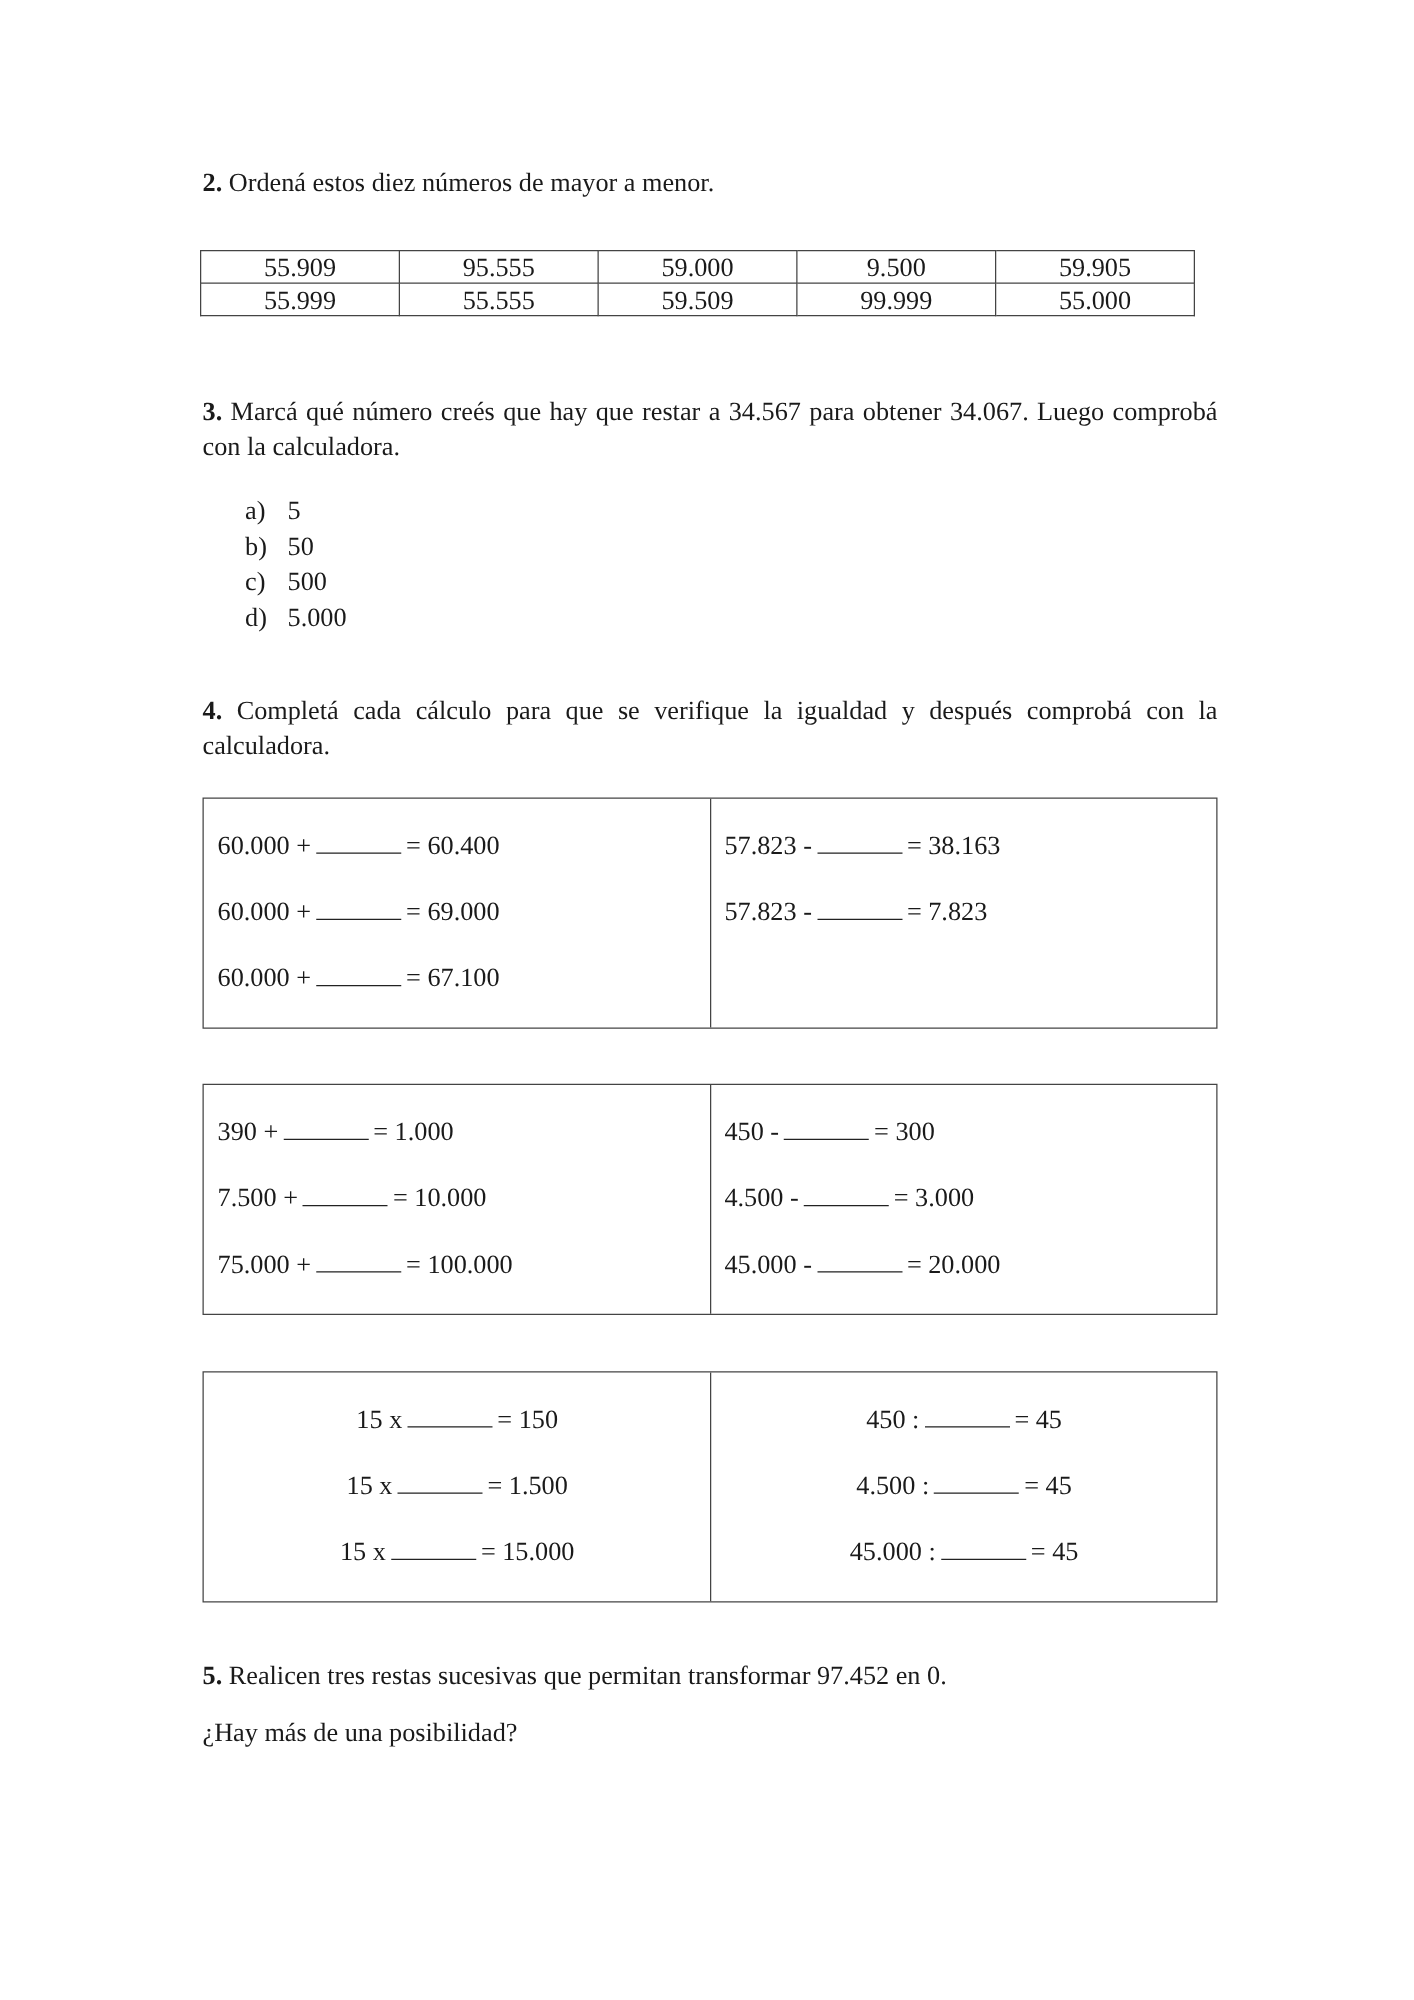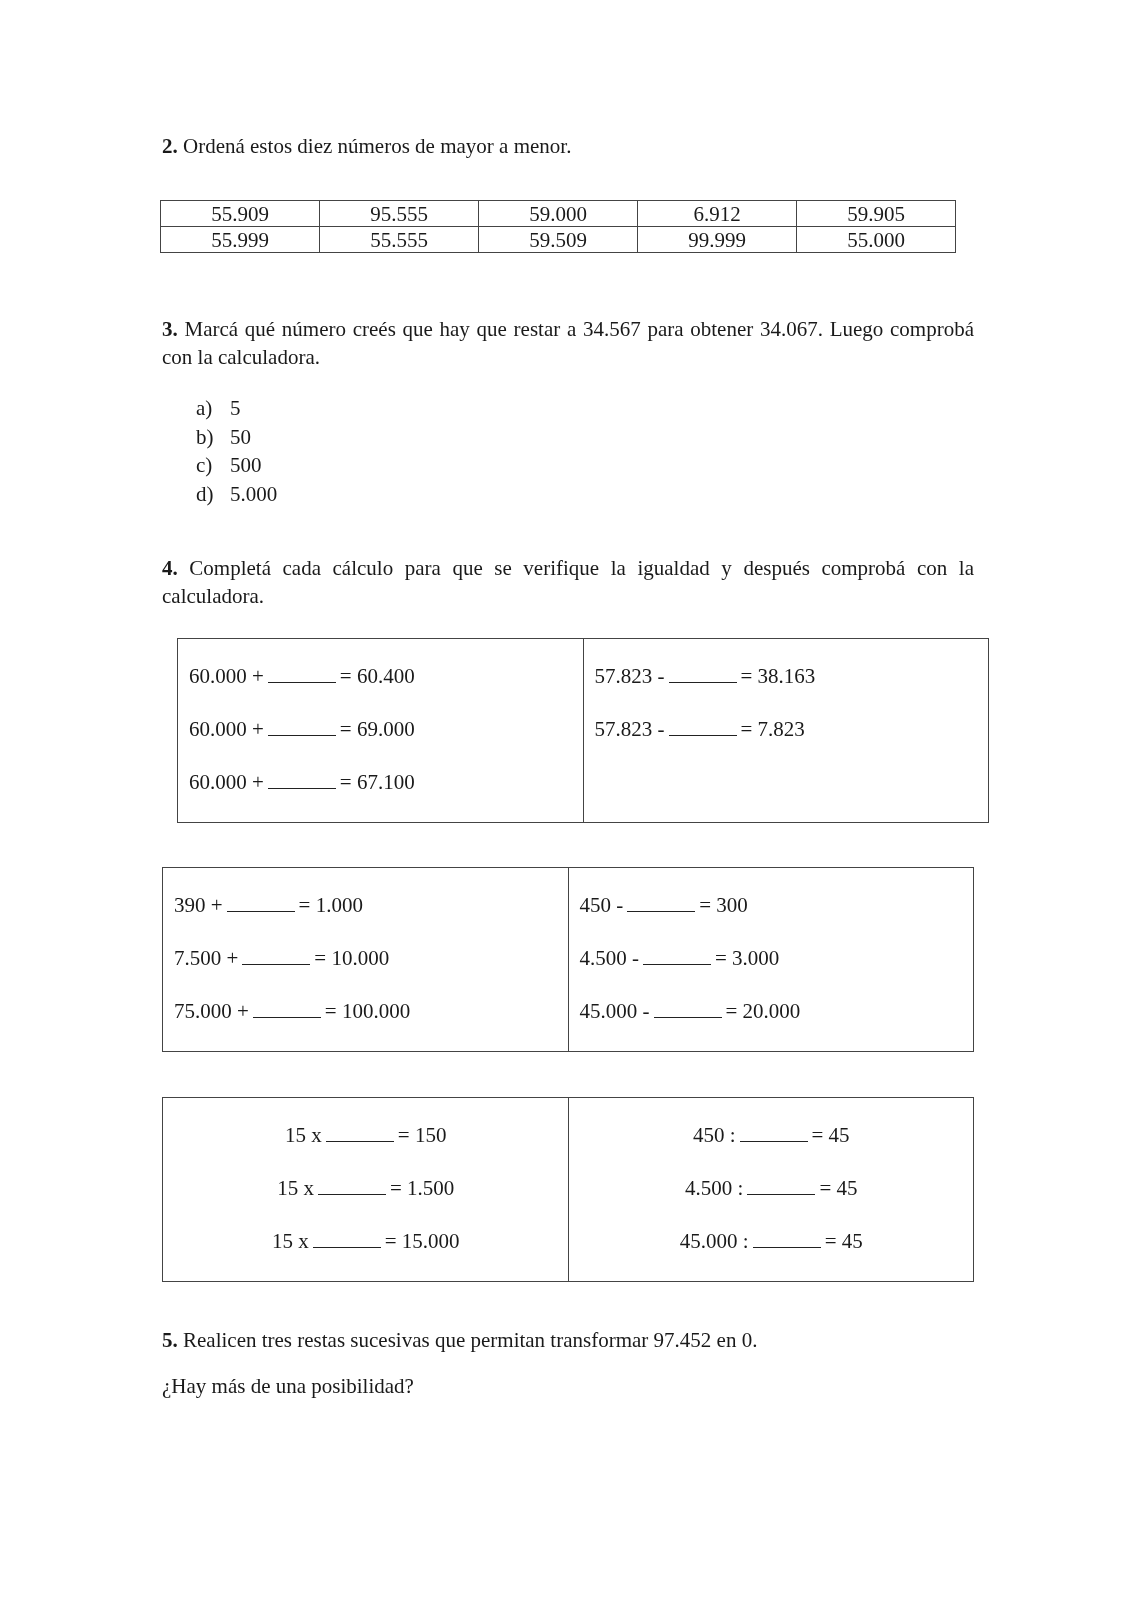"6.912" td { text: 6.912 -> 9.500 }
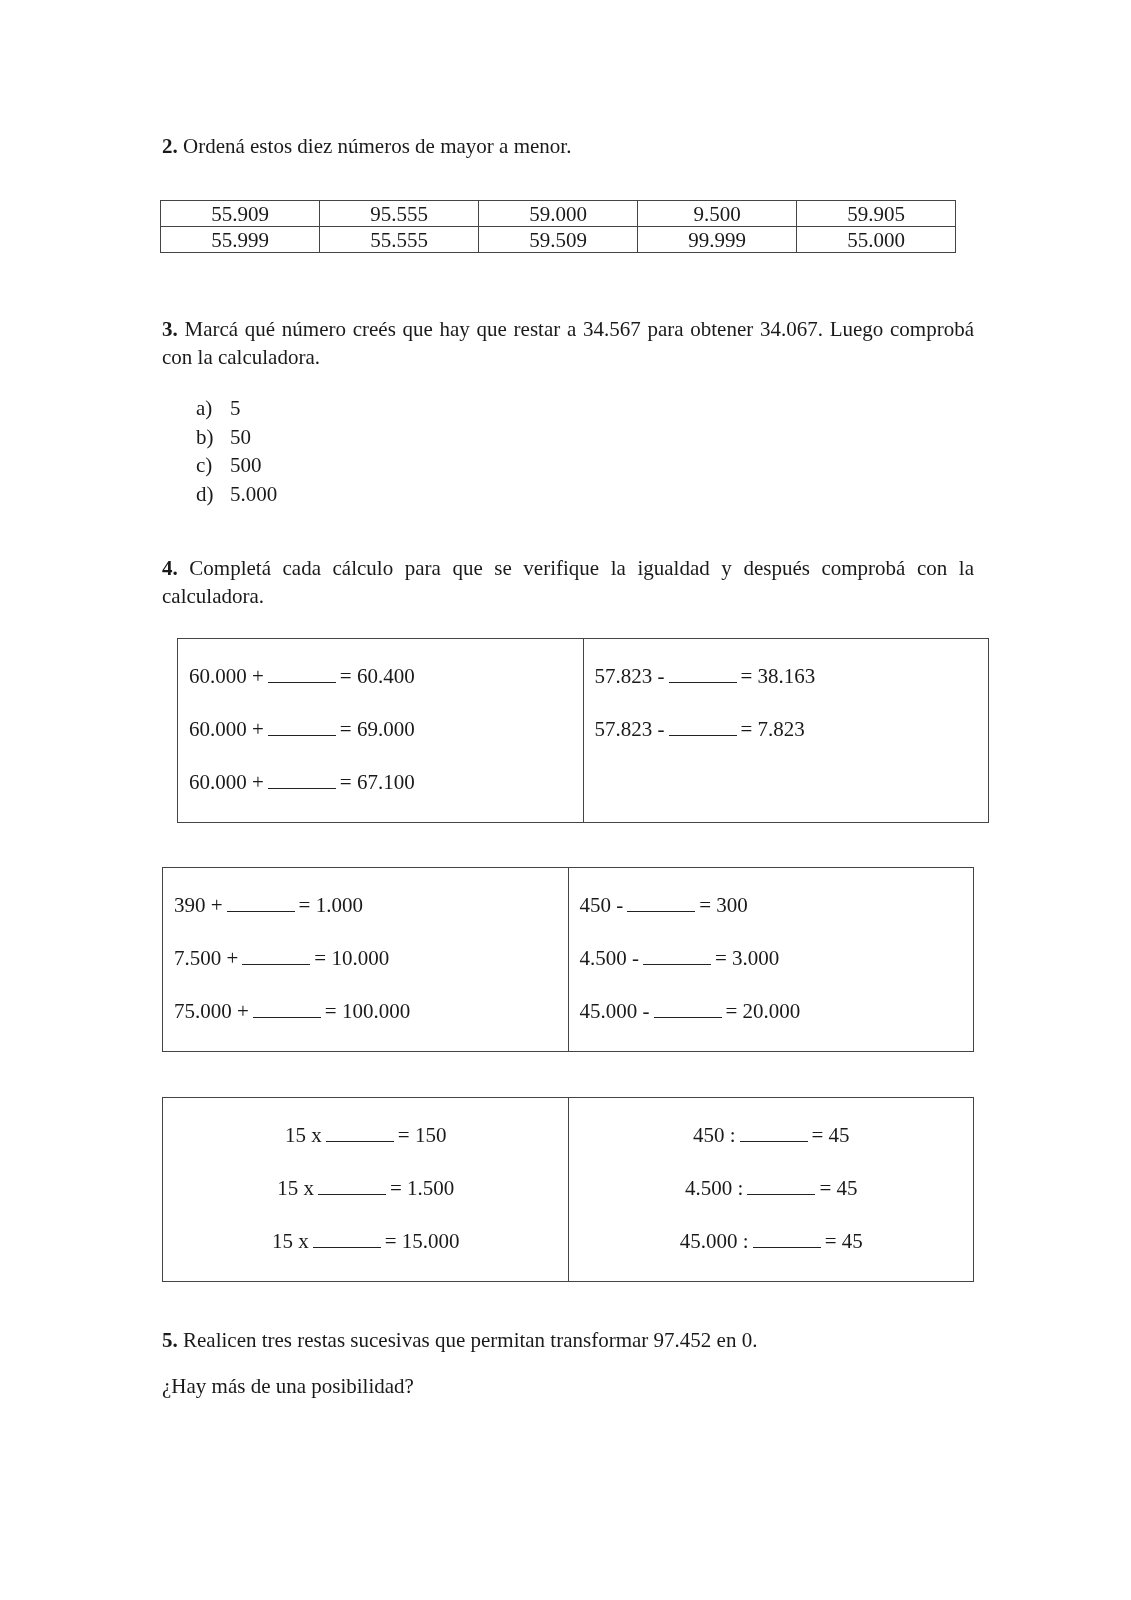"60.000 + = 60.400" div.box { margin-left: 15px -> none }
